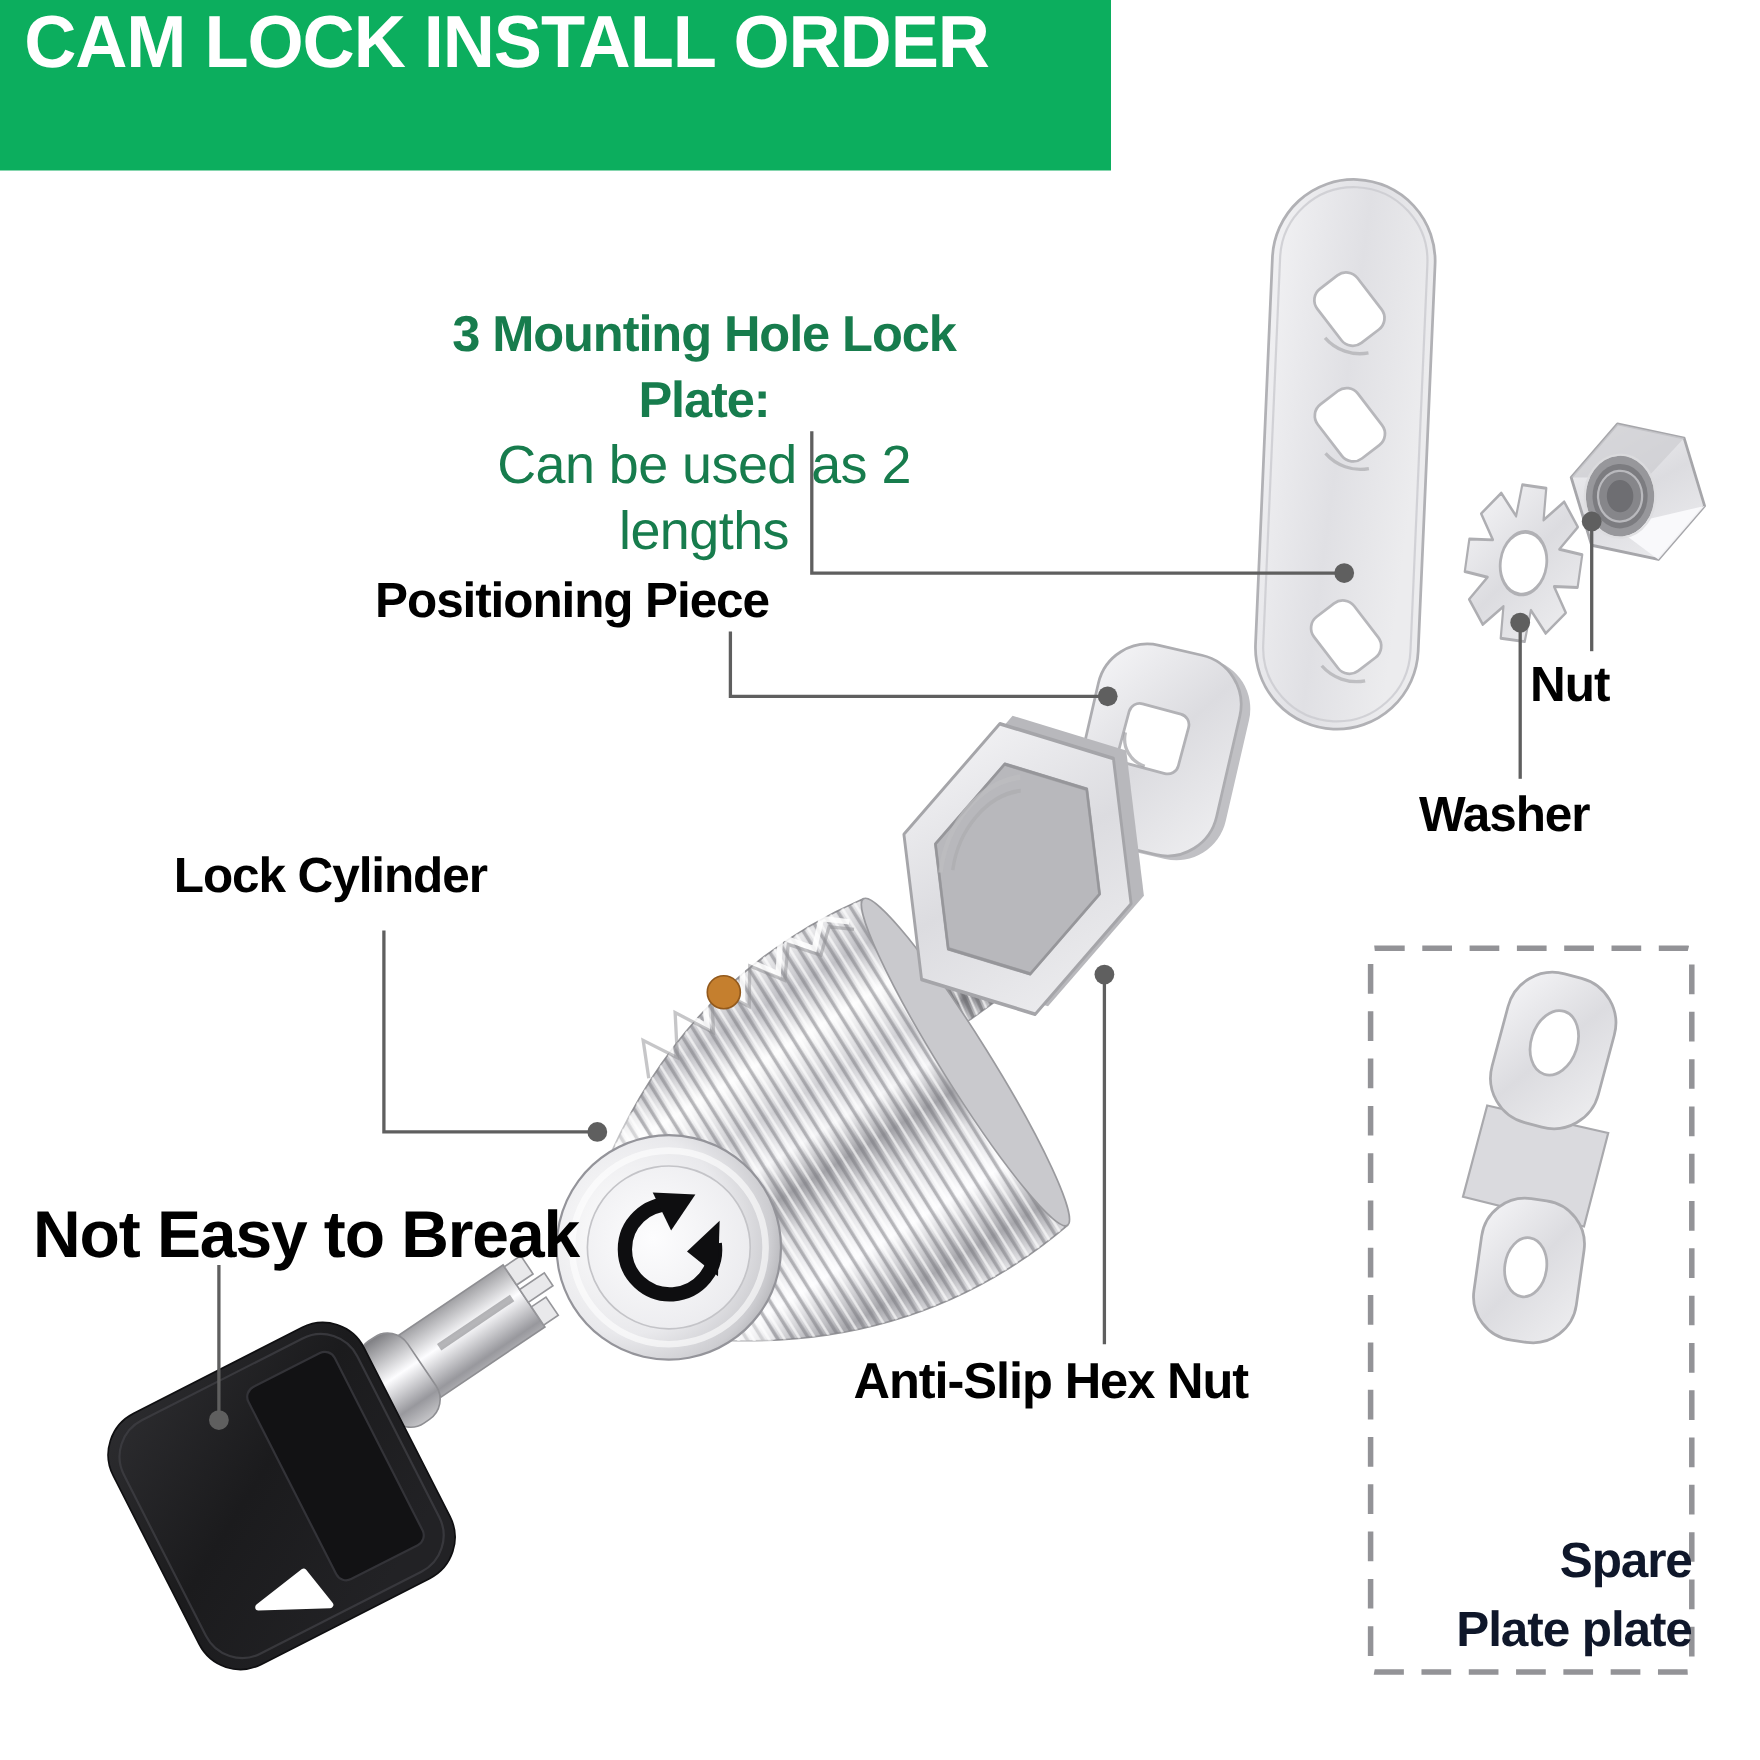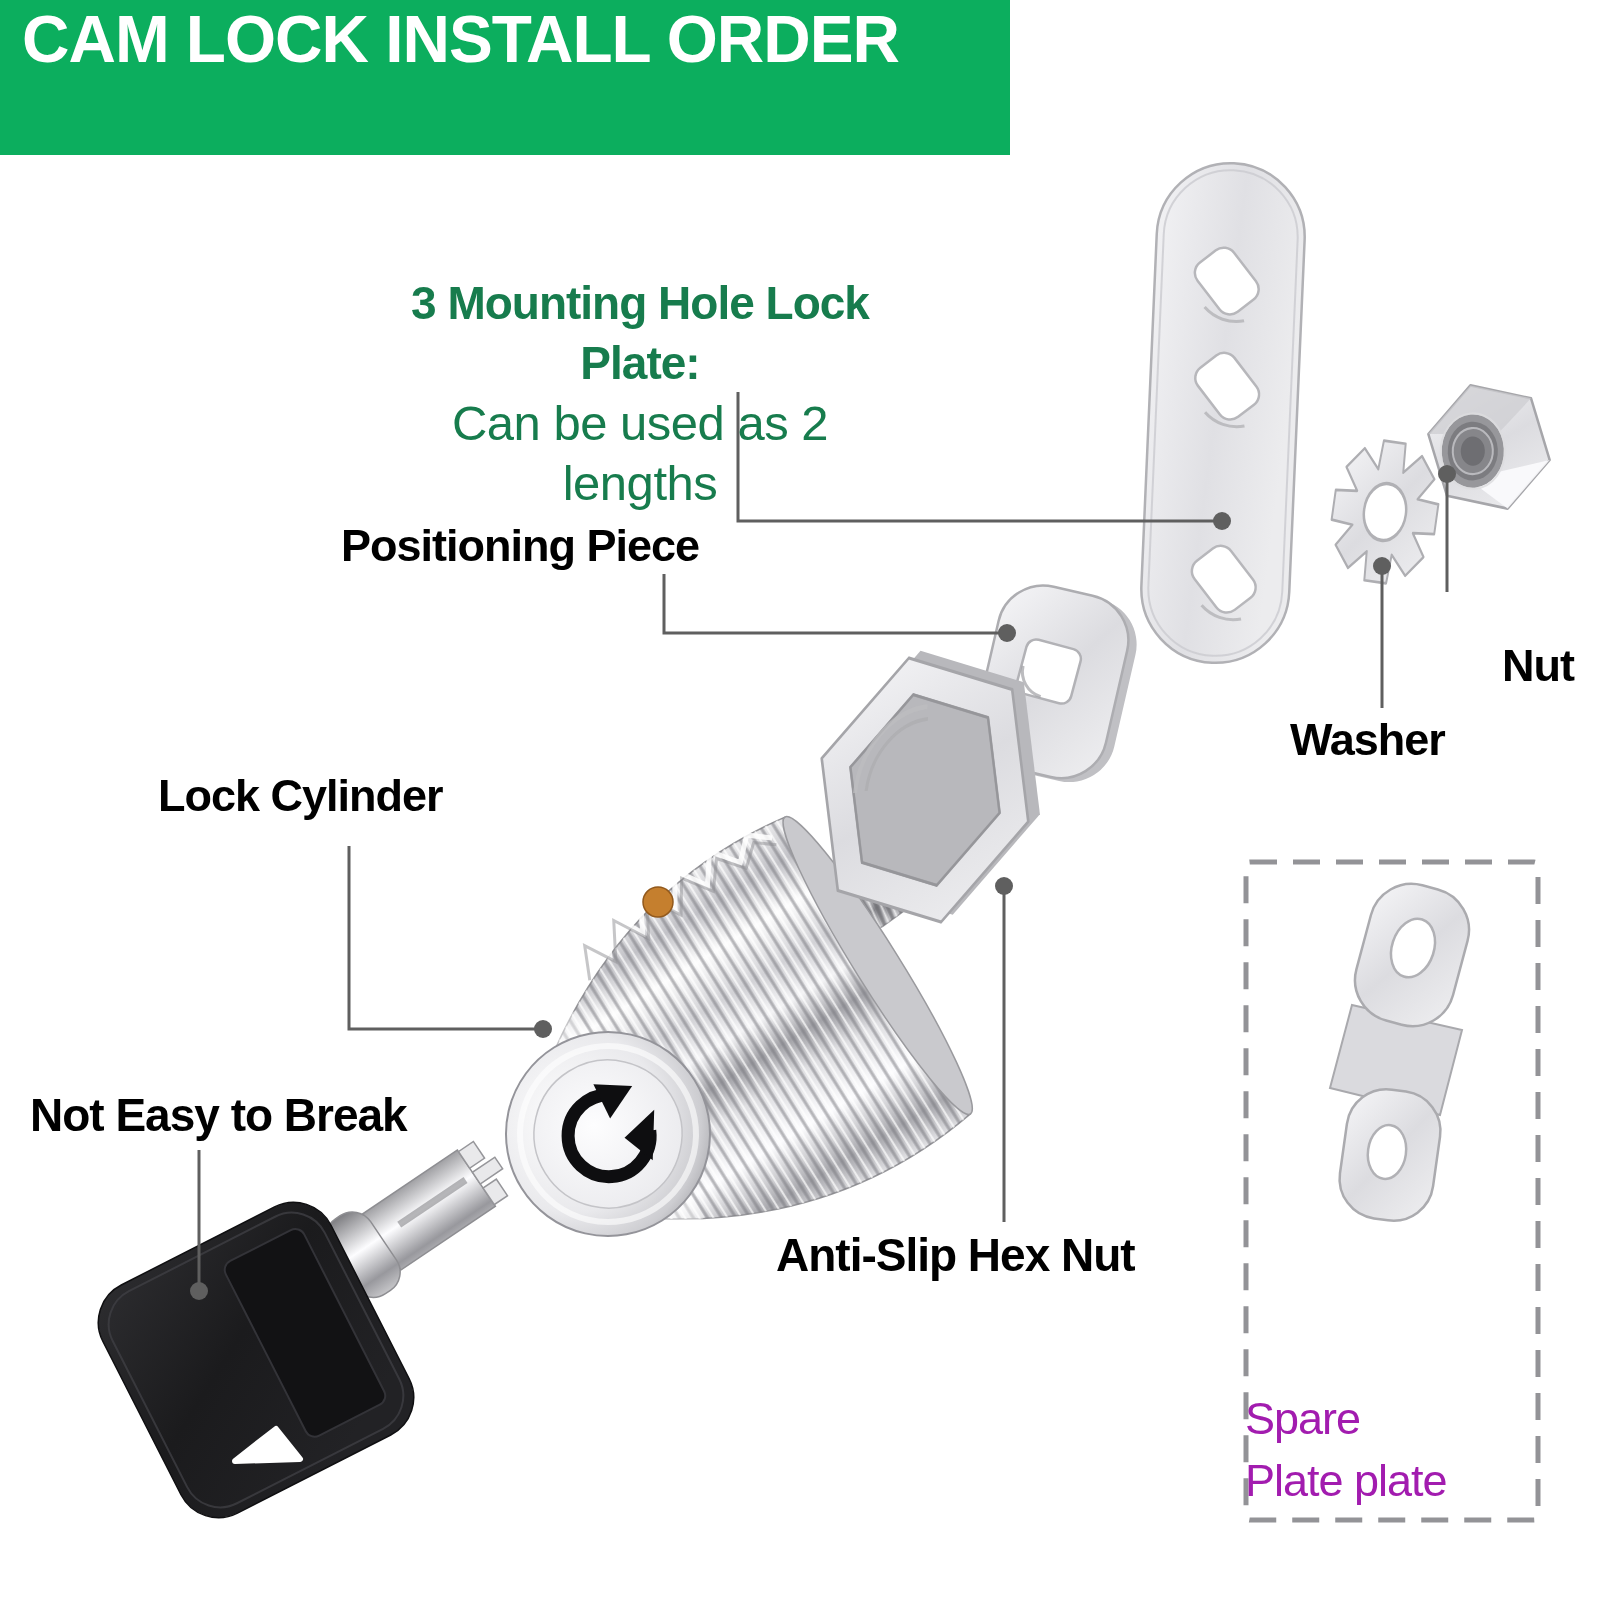"Nut" .lbl-nut { left: 1502px -> 1391px; margin-top: 44px -> none }
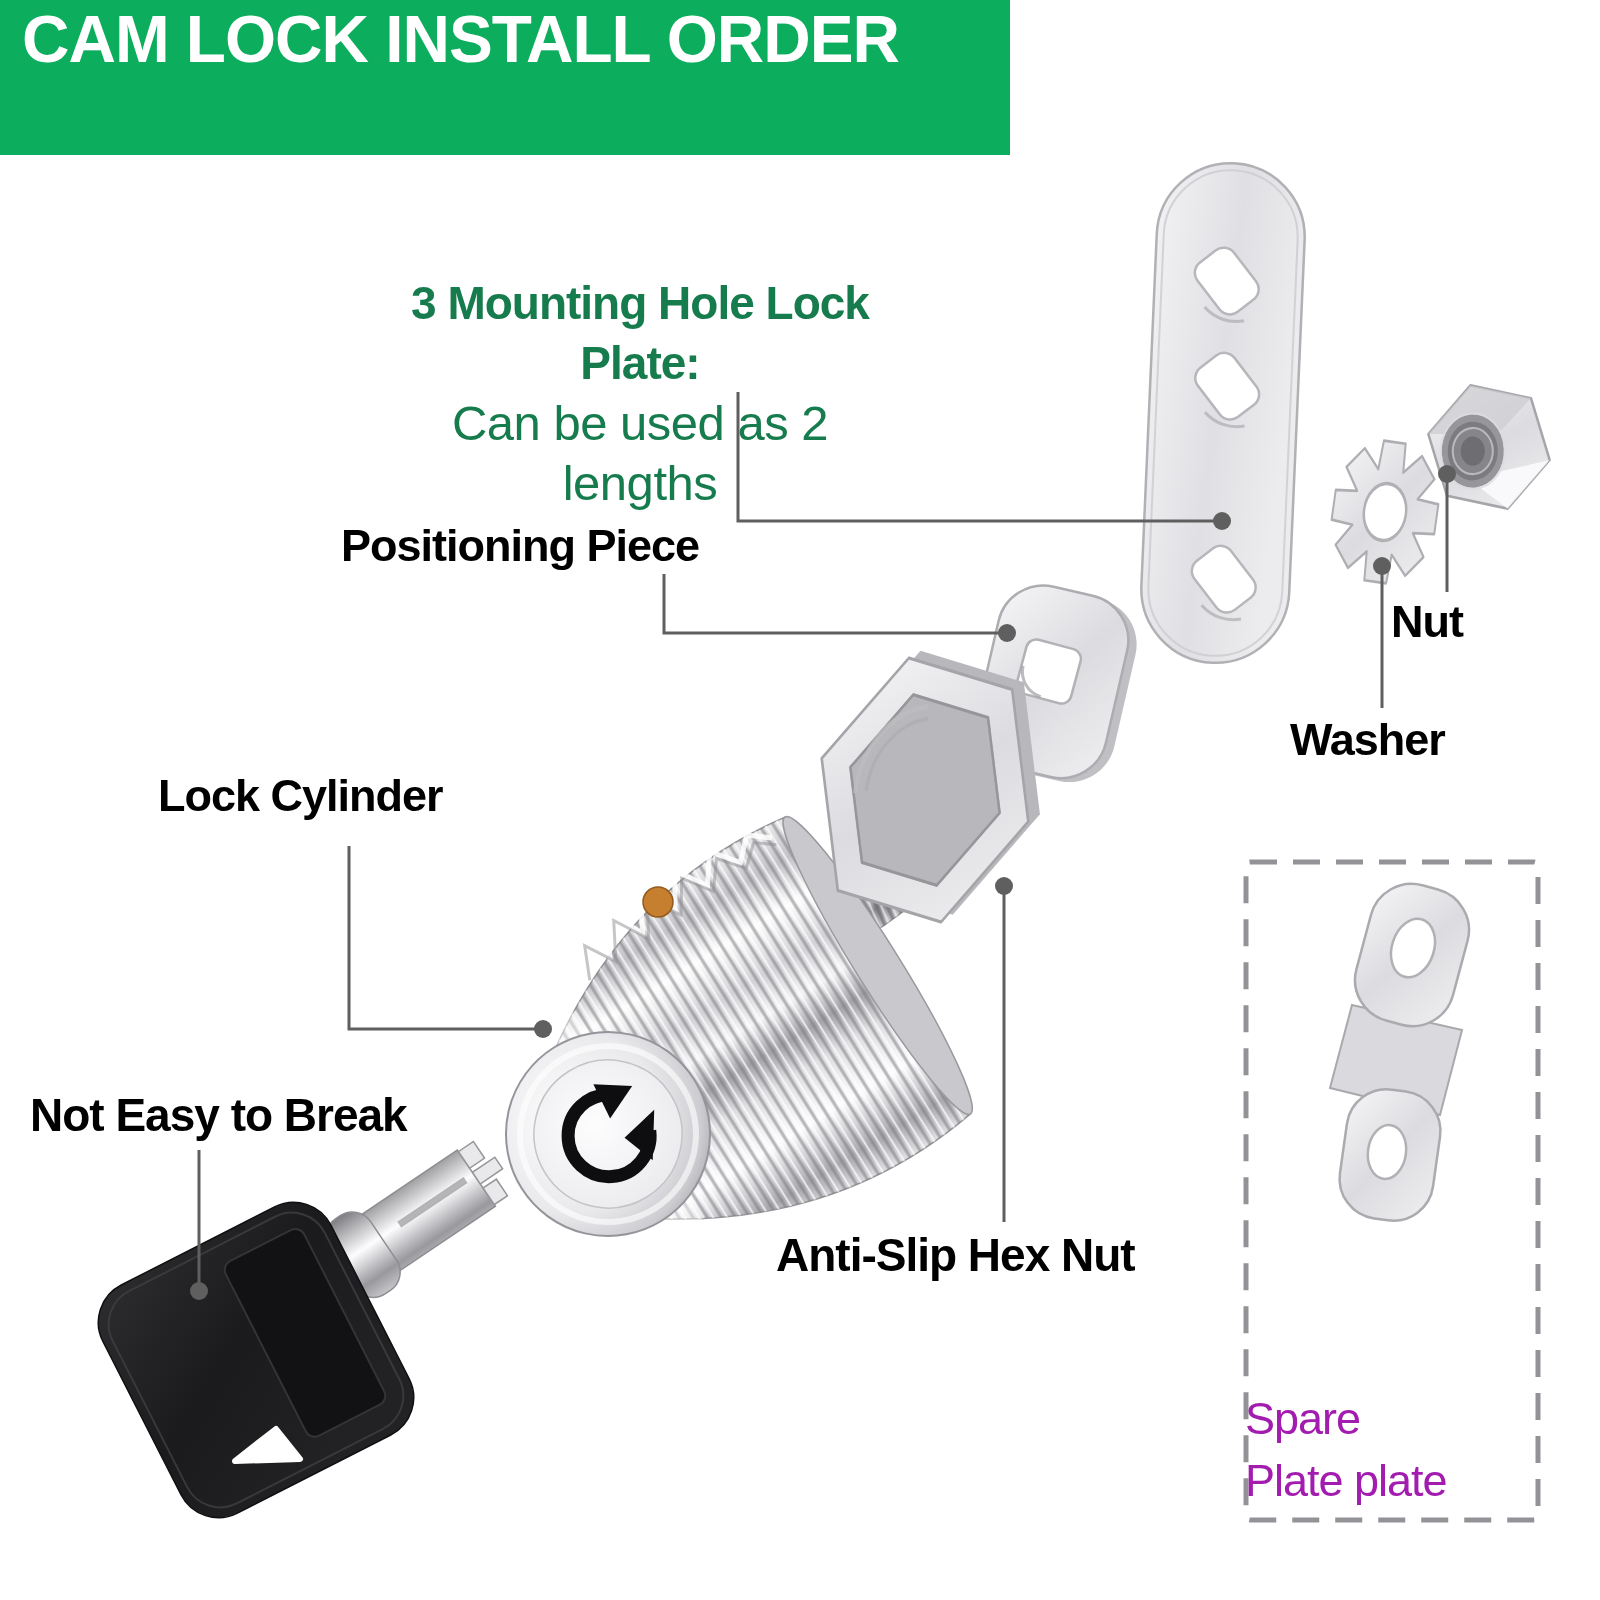"Not Easy to Break" .lbl-not-easy { font-size: 46px -> 60px }
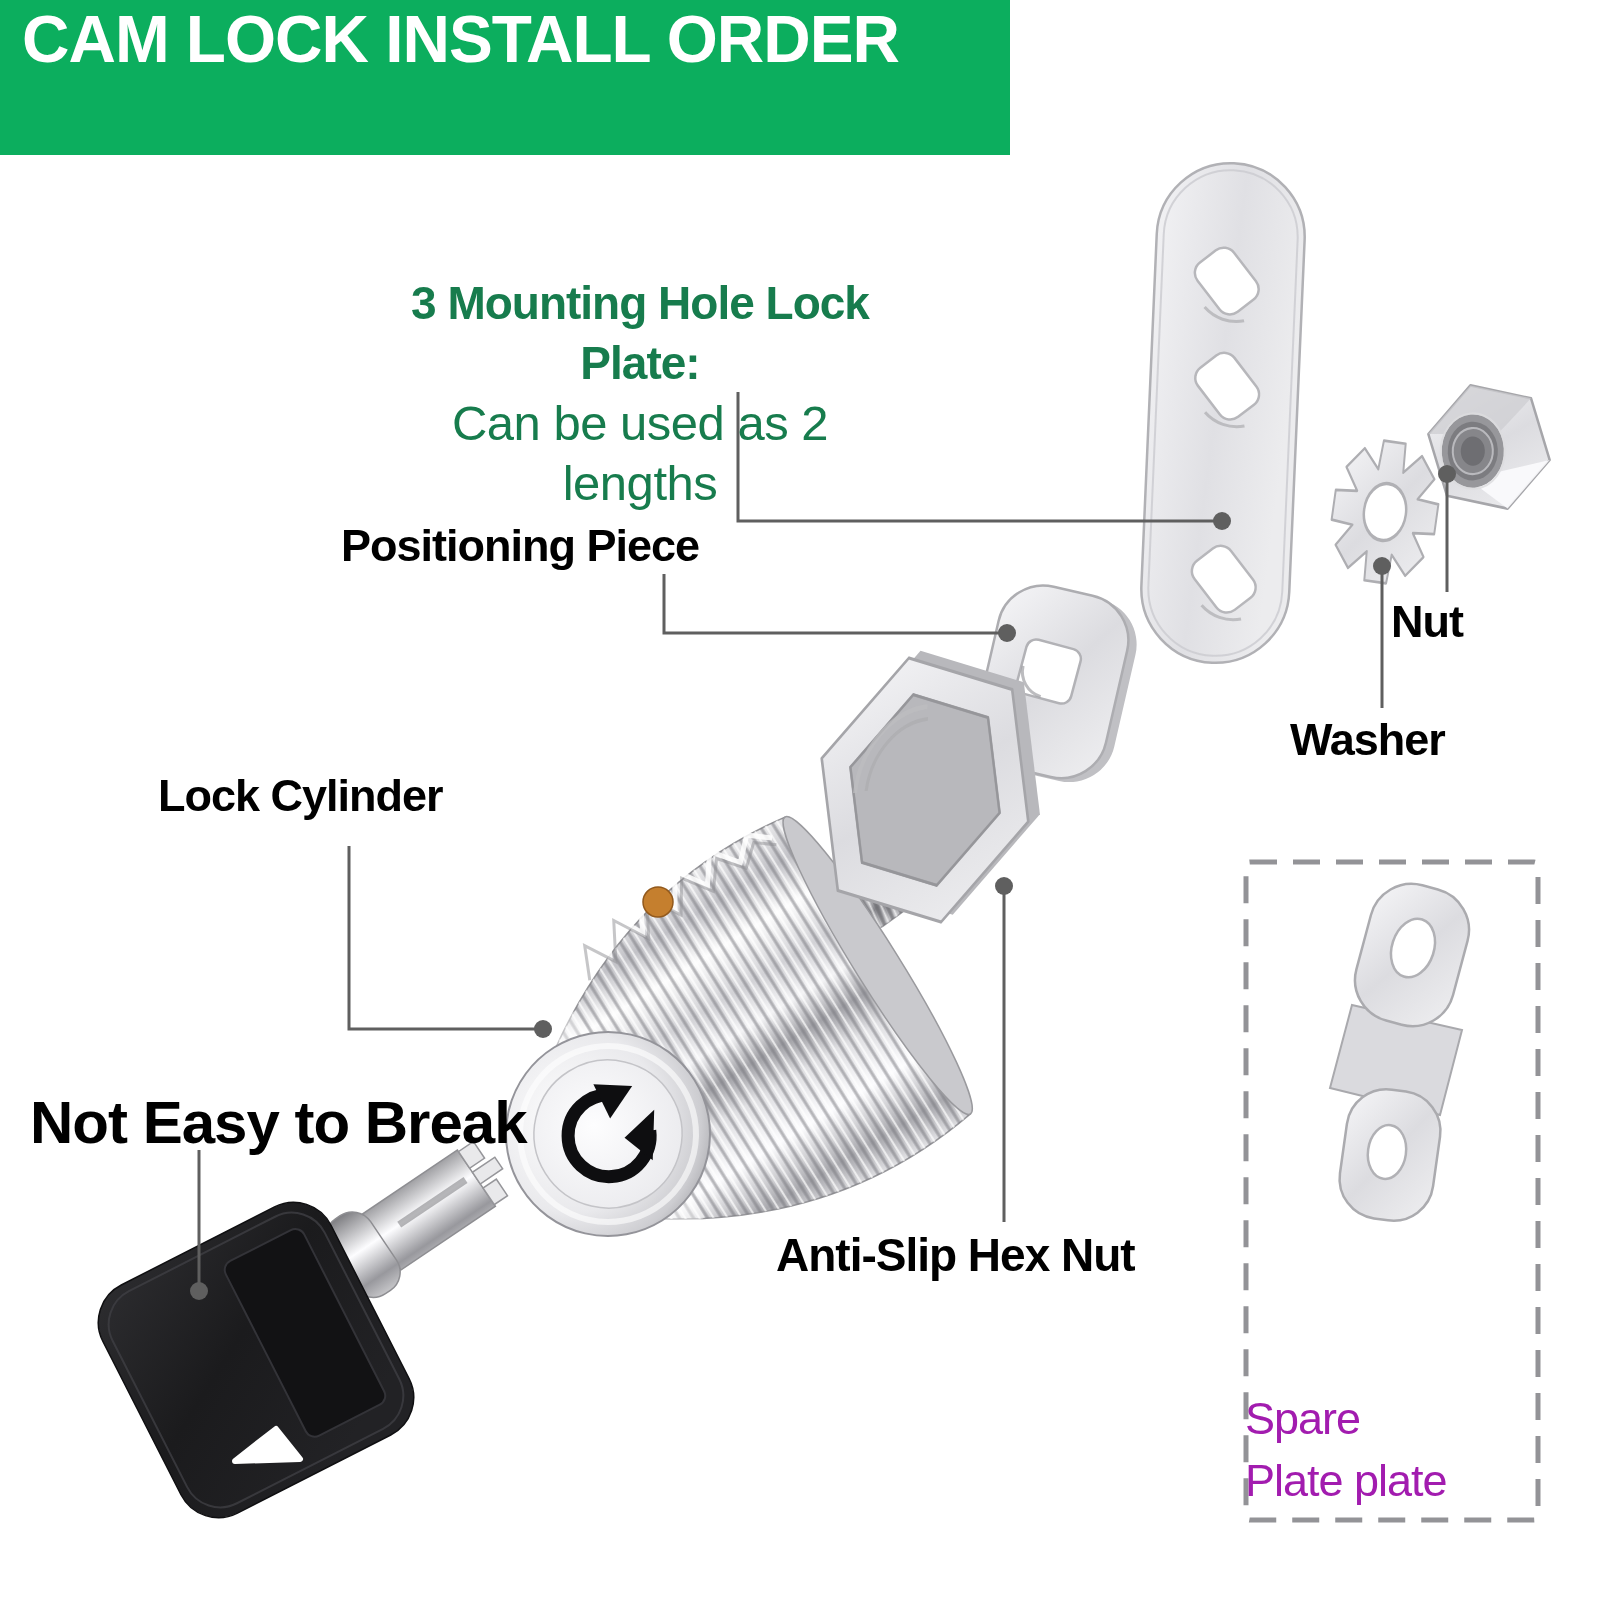"Spare" .spare-box-label { color: #a21caf -> #0f172a; font-weight: normal -> bold; text-align: left -> right }
